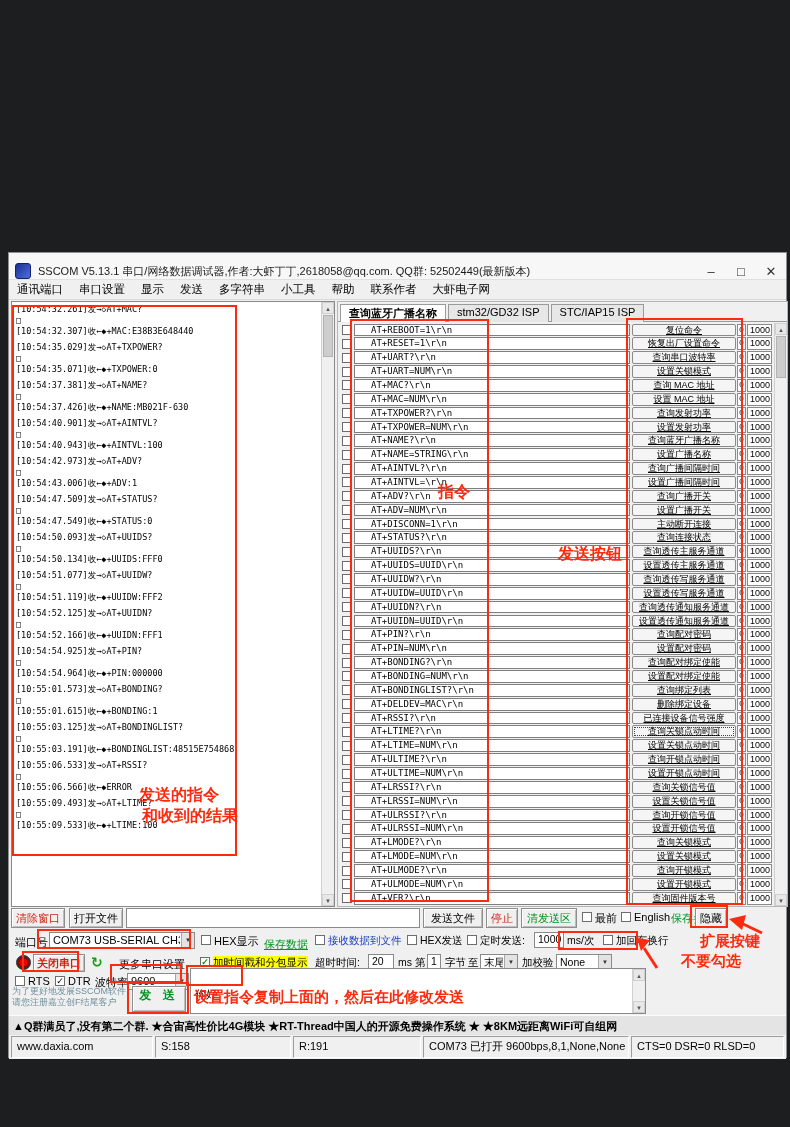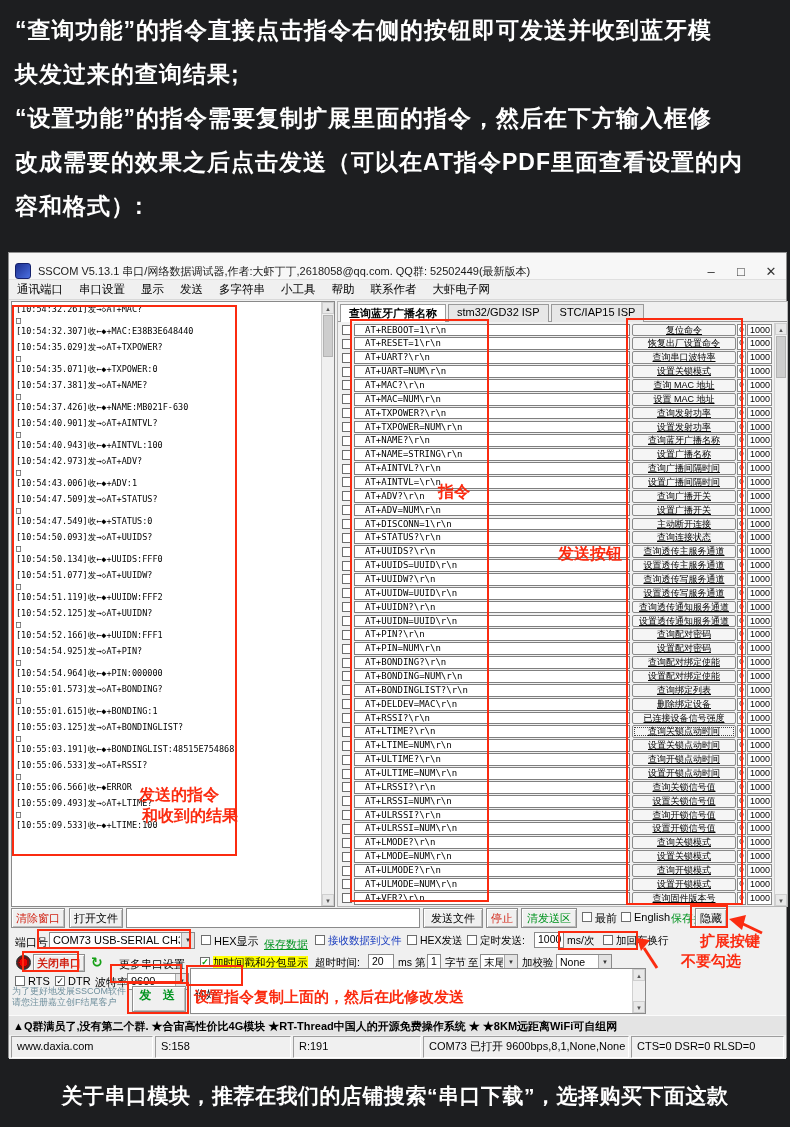"“查询功能”的指令直接点击指令右侧的按钮即可发送并收到蓝牙模" div { html: <div> <div>“查询功能”的指令直接点击指令右侧的按钮即可发送并收到蓝牙模</div> <div>块发过来的查询结果;</div> <div>“设置功能”的指令需要复制扩展里面的指令，然后在下方输入框修</div> <div>改成需要的效果之后点击发送（可以在AT指令PDF里面查看设置的内</div> <div>容和格式）:</div> </div> -> none }
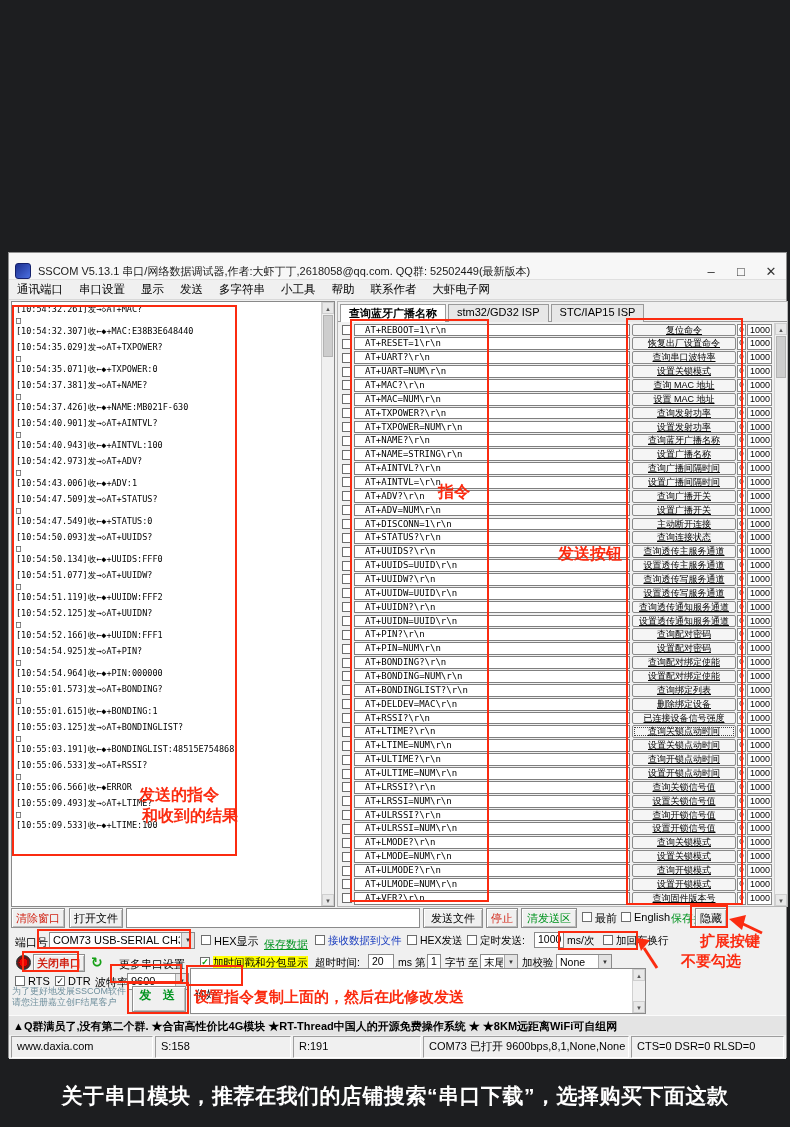"AT+REBOOT=1\r\n" .ms-cmd { padding-left: 10px -> 16px }
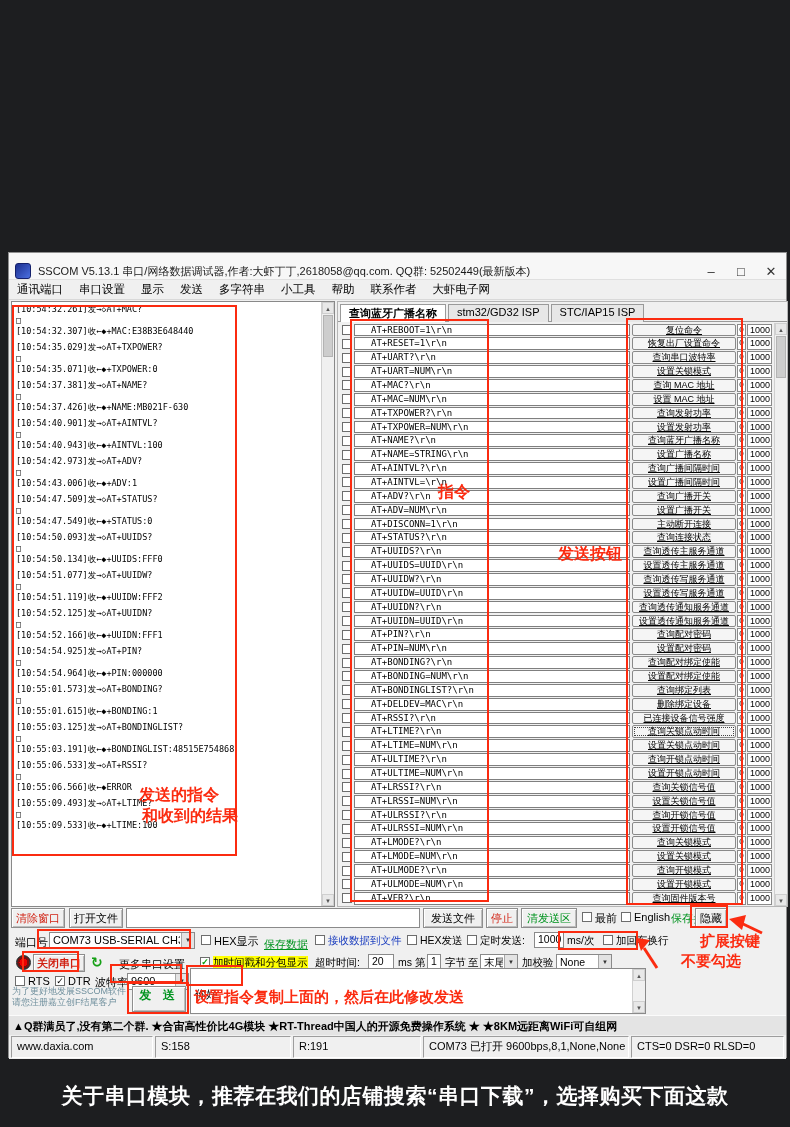"关于串口模块，推荐在我们的店铺搜索“串口下载”，选择购买下面这款" div { html: <div>关于串口模块，推荐在我们的店铺搜索“串口下载”，选择购买下面这款</div> -> none }
